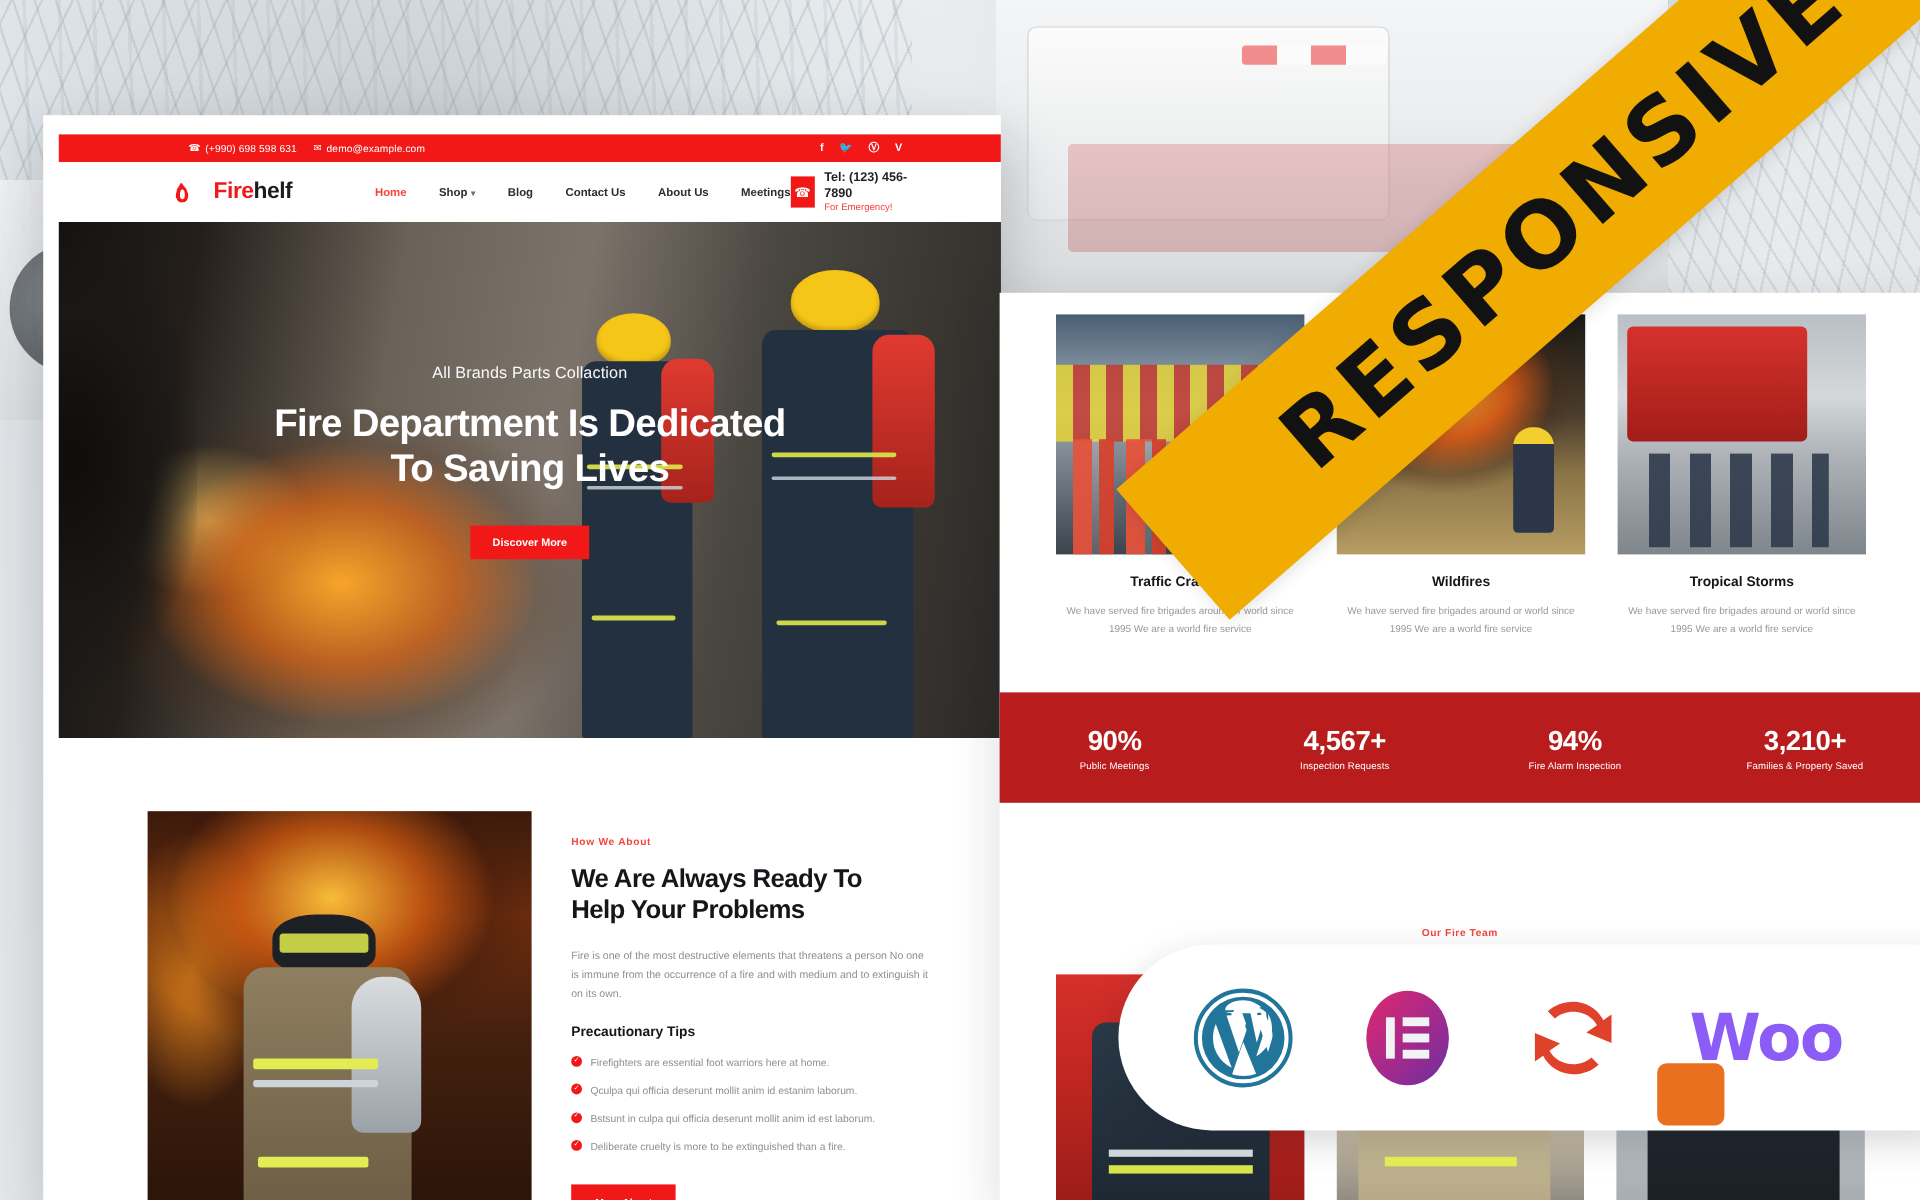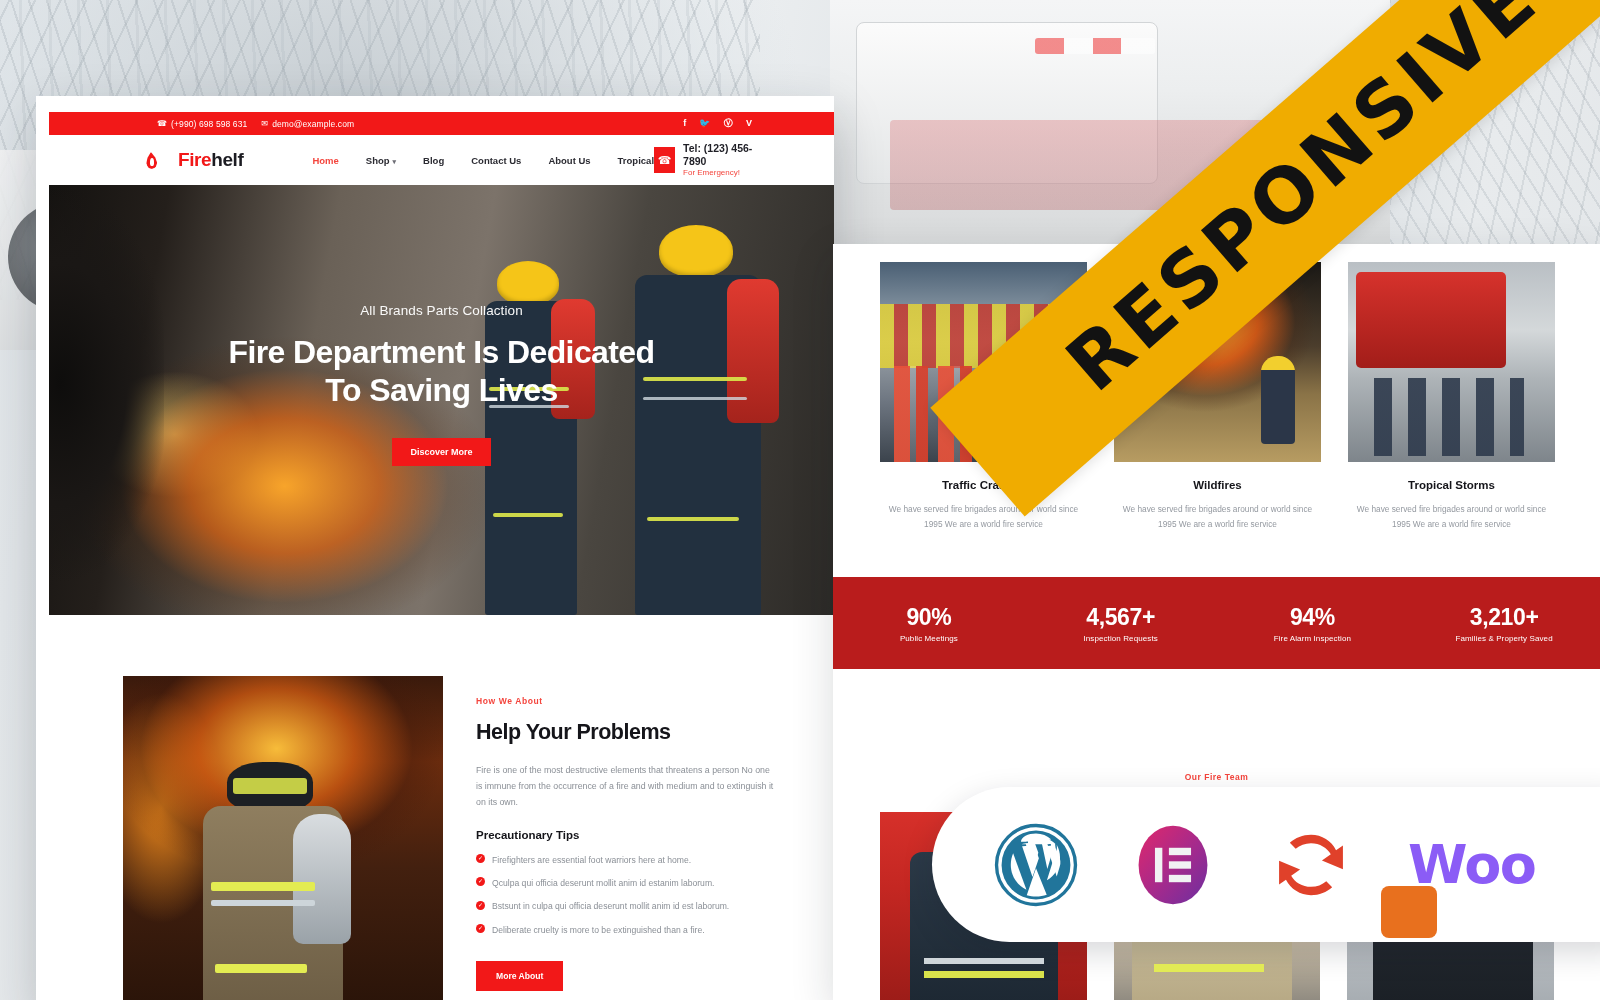"Tropical" span { text: Tropical -> Meetings }
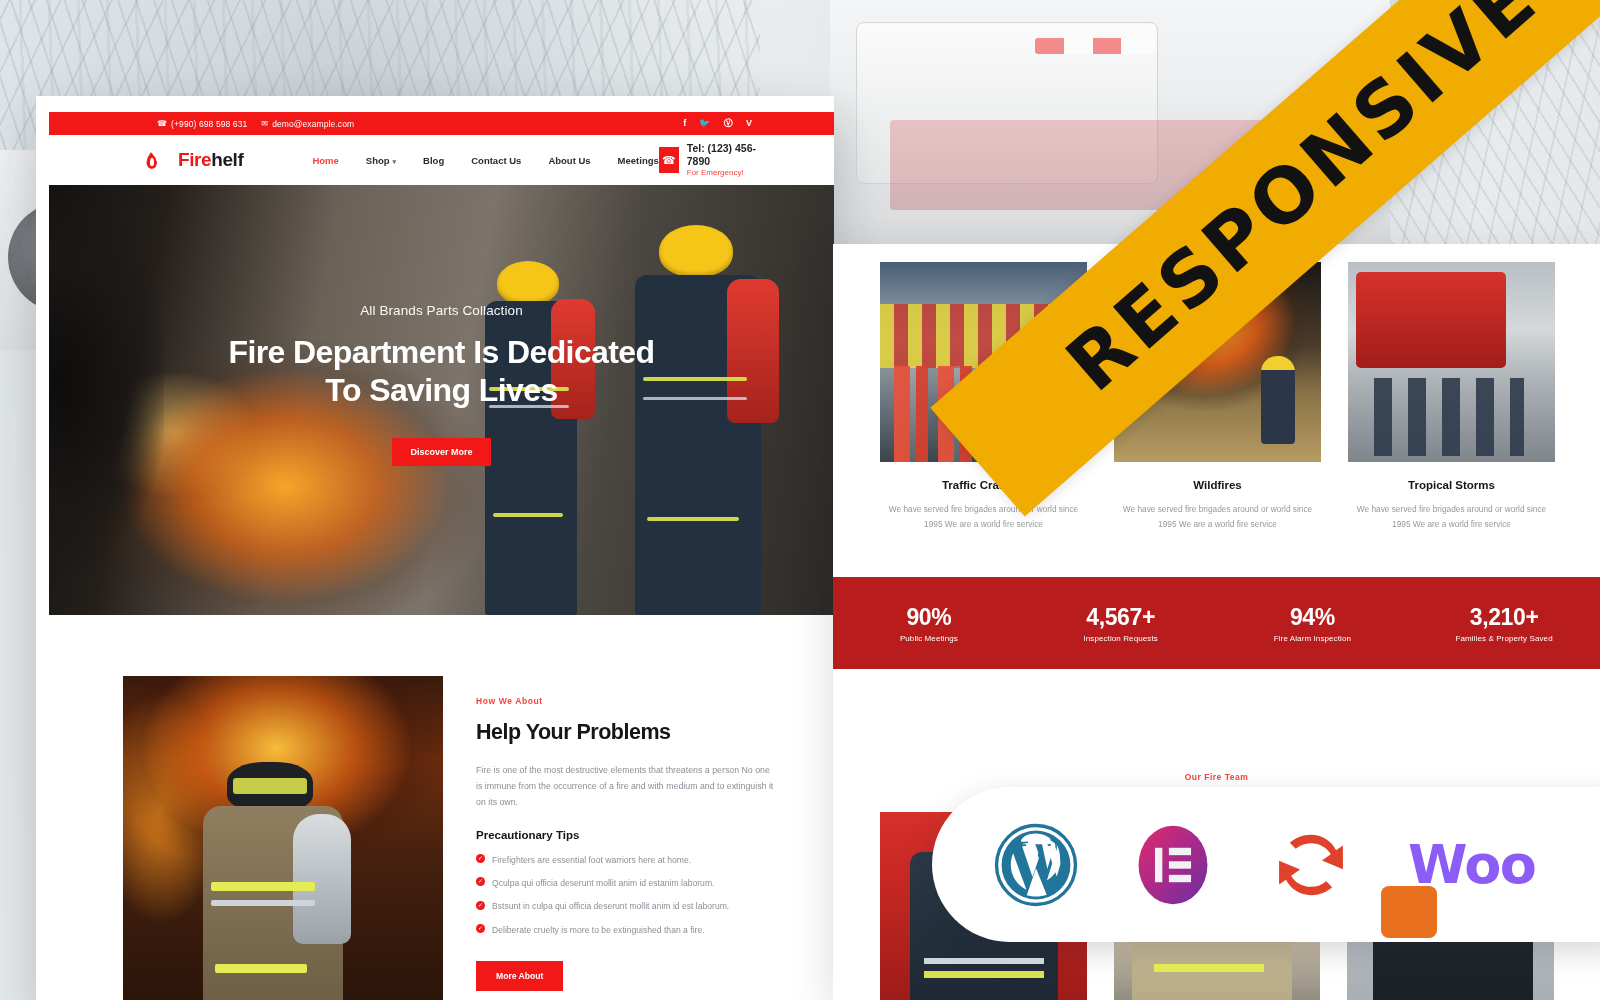"We Are Always Ready To" div { html: none -> <div>We Are Always Ready To</div> }
